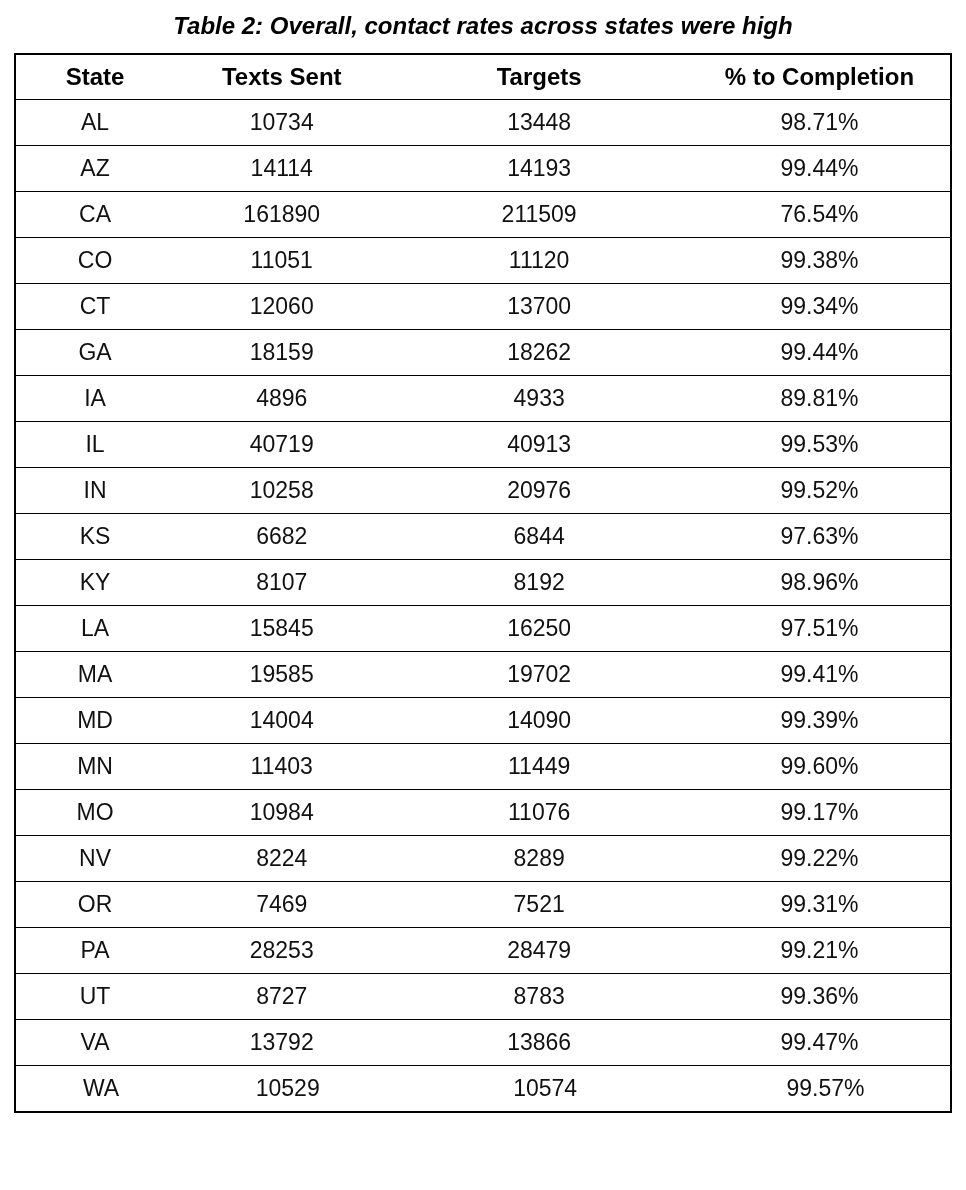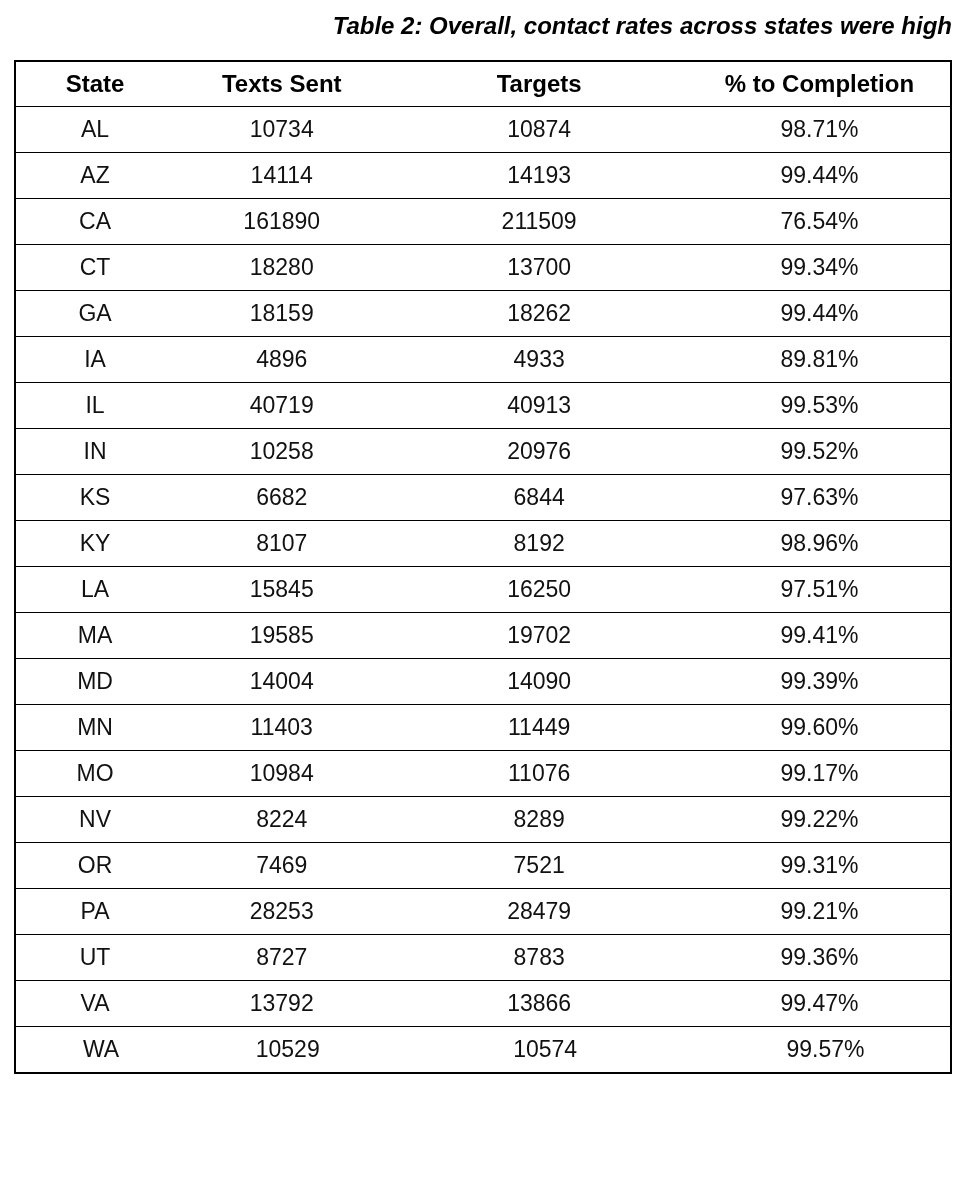"Table 2: Overall, contact rates" .caption { margin: 4px 0 19px 0 -> 4px 0 12px 0; text-align: right -> center }
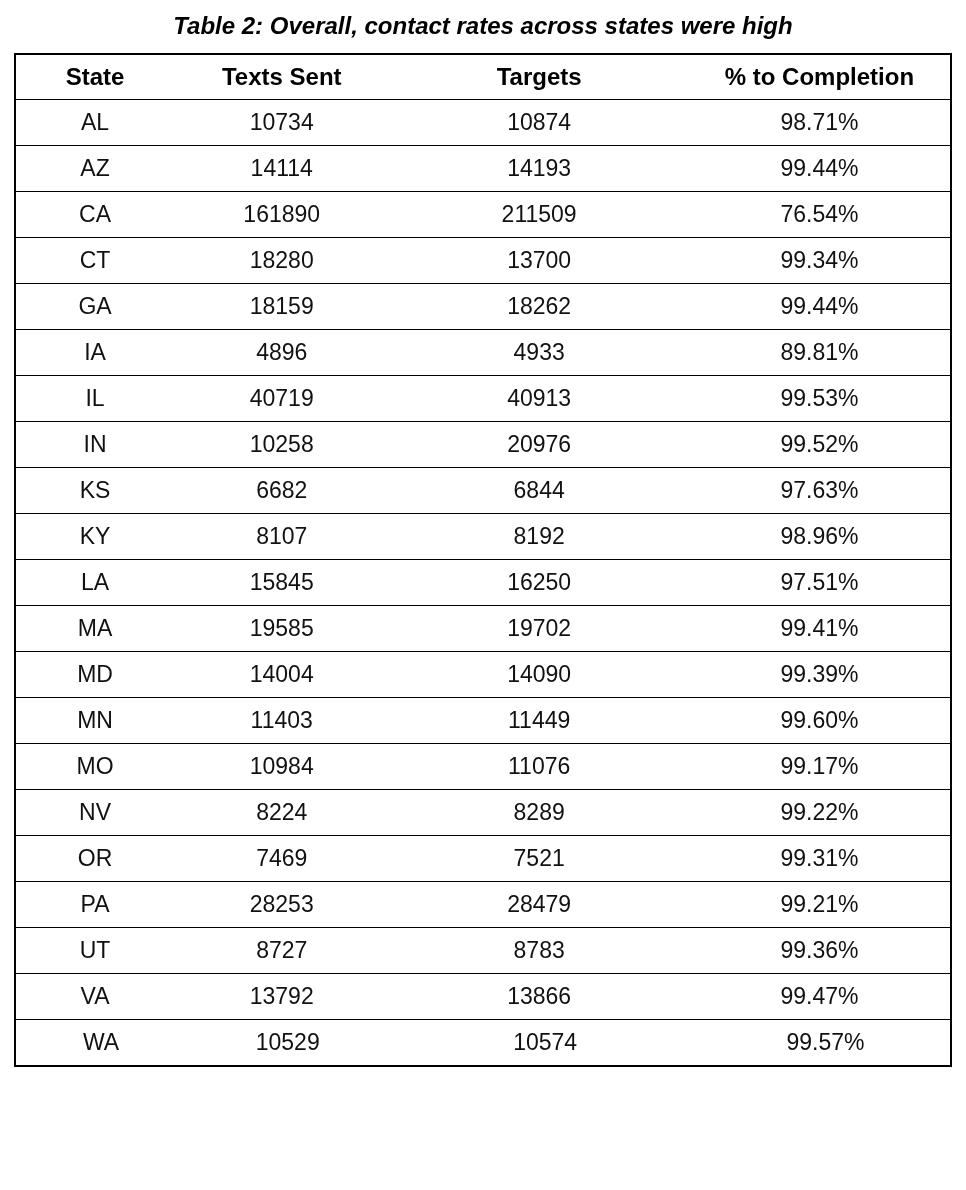"10874" td { text: 10874 -> 13448 }
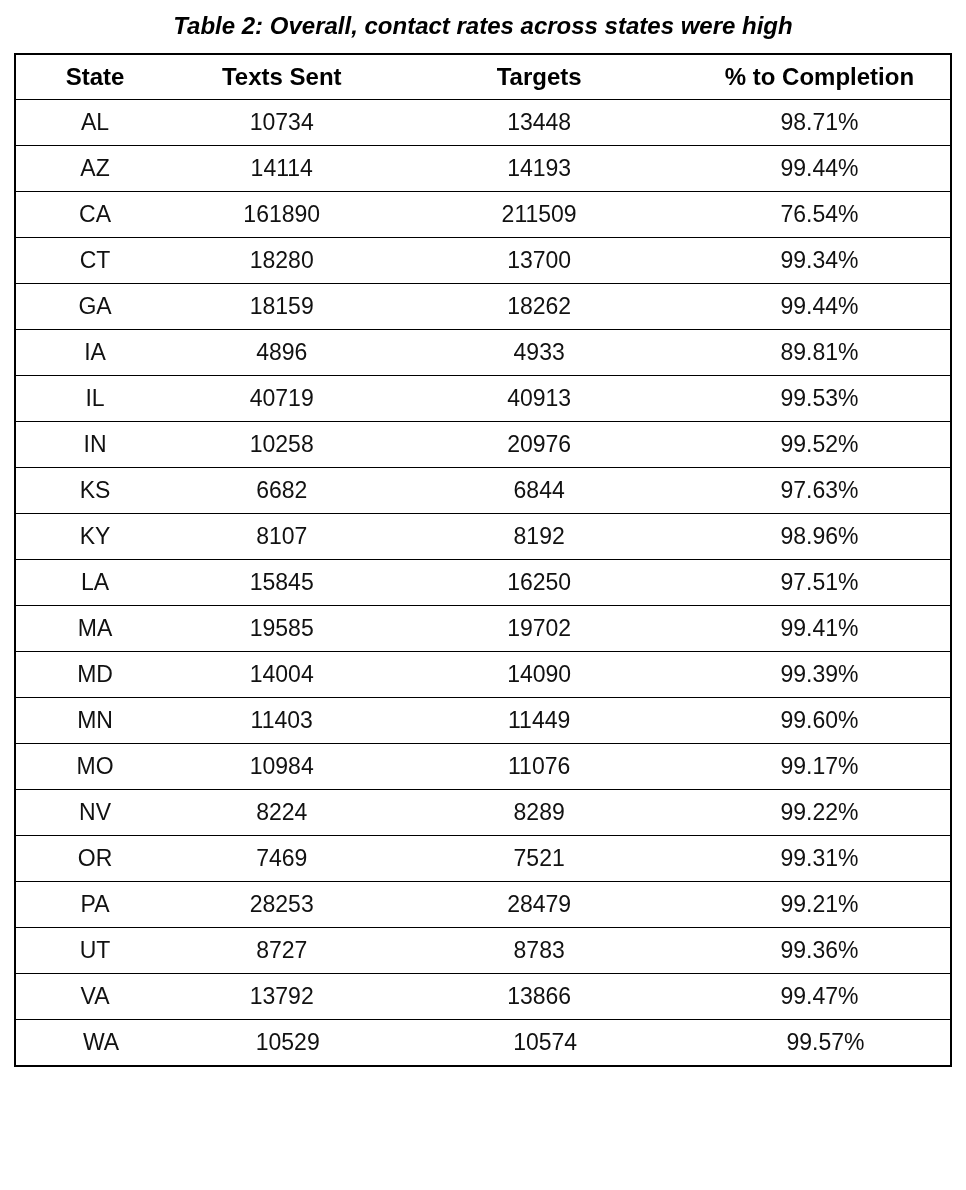"CO" tr { html: none -> <tr> <td>CO</td> <td>11051</td> <td>11120</td> <td>99.38%</td> </tr> }
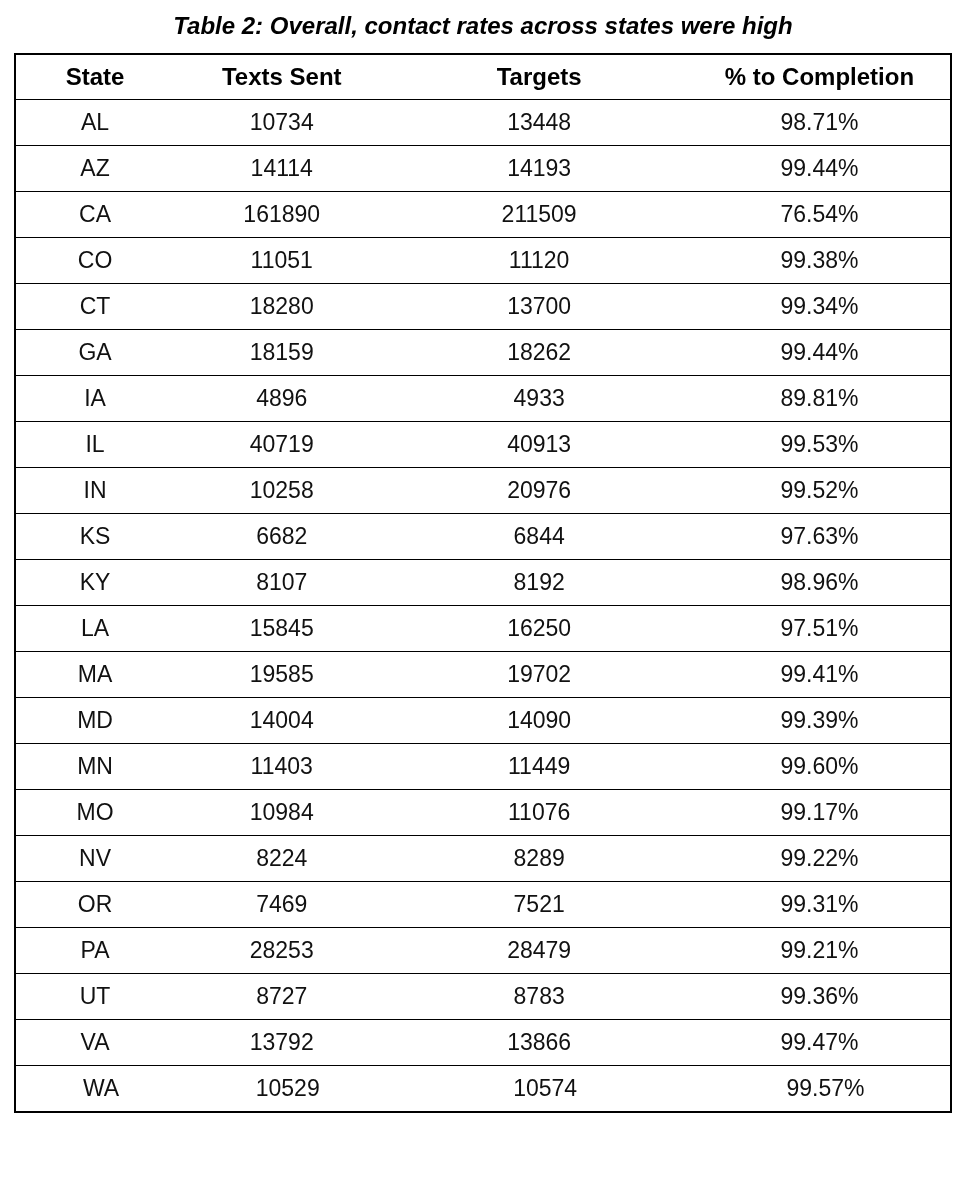"18280" td { text: 18280 -> 12060 }
